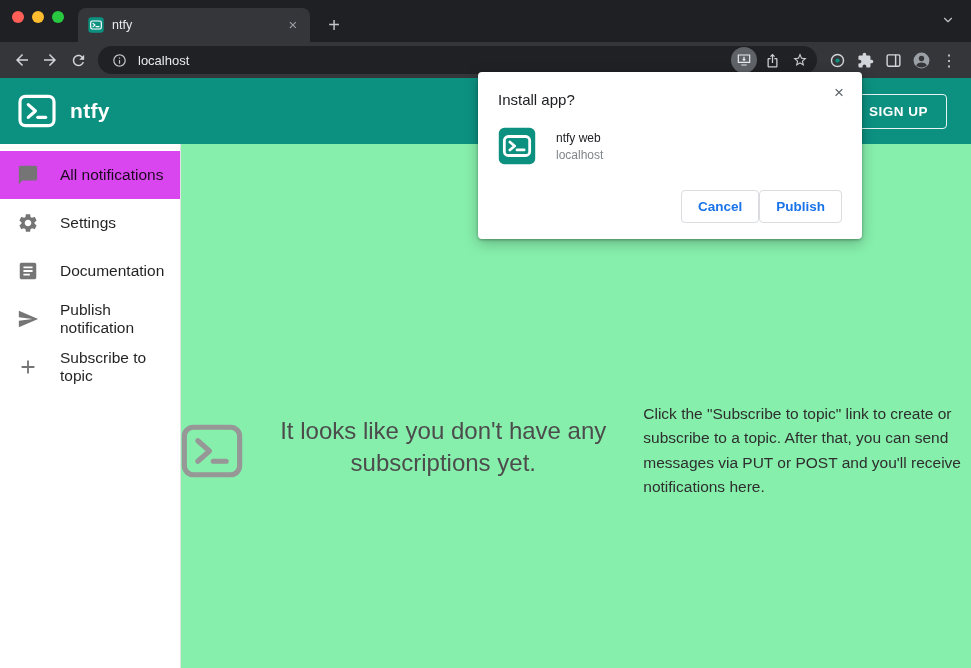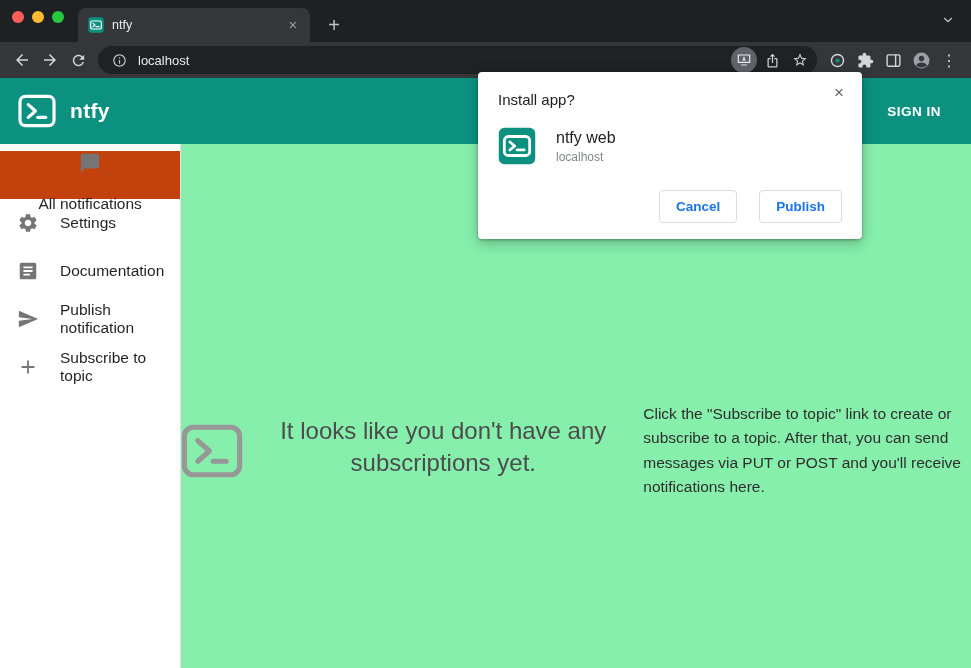"SIGN UP" button.signup-btn { html: none -> <button>SIGN UP</button> }
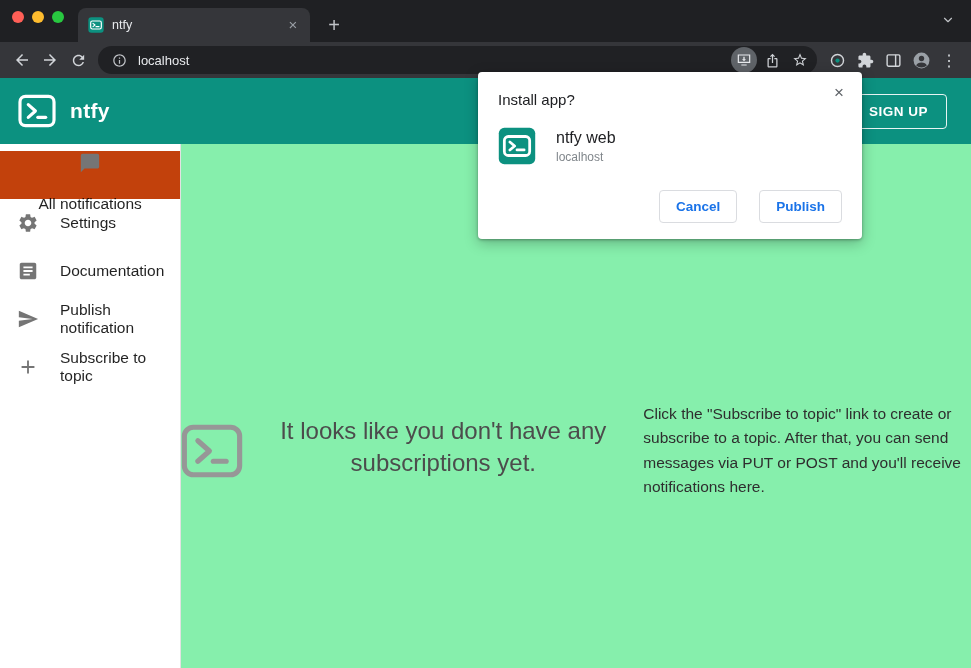"ntfy web" .dialog-appname { font-size: 16px -> 12px }
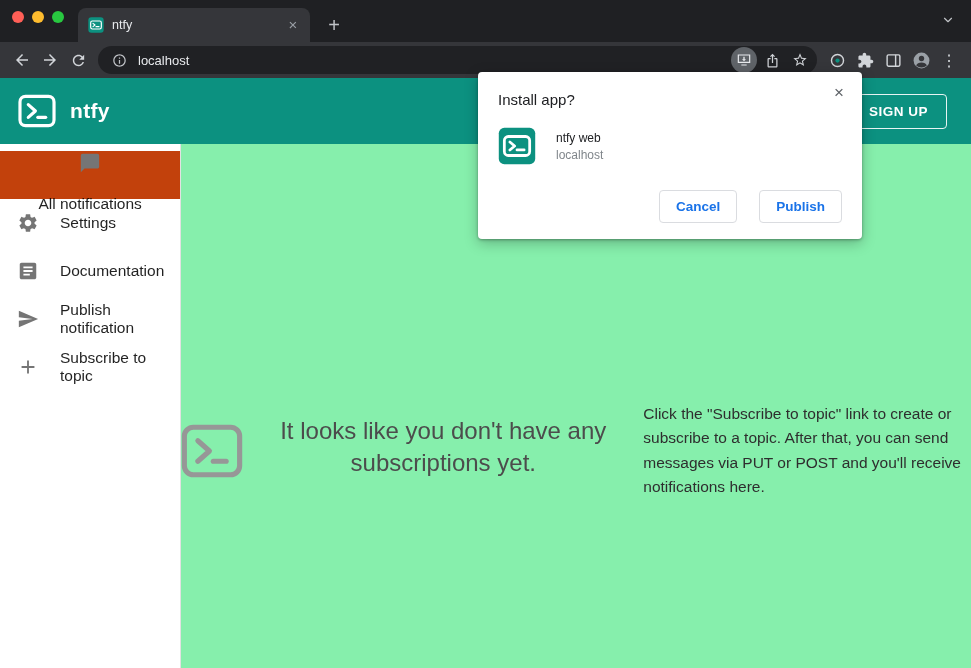"All notifications" .side-item.selected { background: #c2410c -> #d946ef; flex-direction: column -> none }
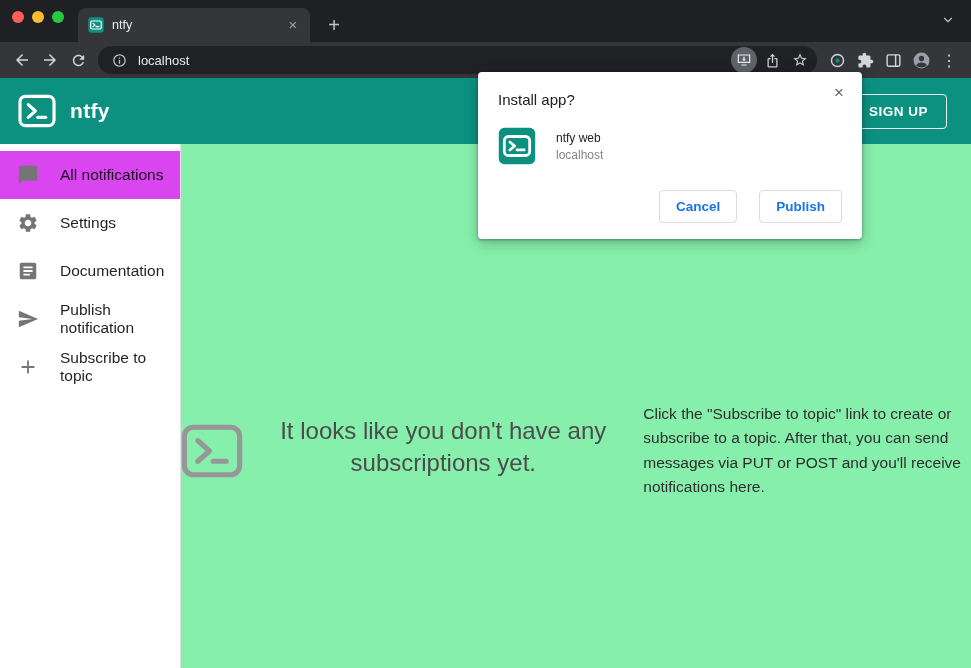"Cancel" .dialog-actions { gap: 22px -> 0 }
